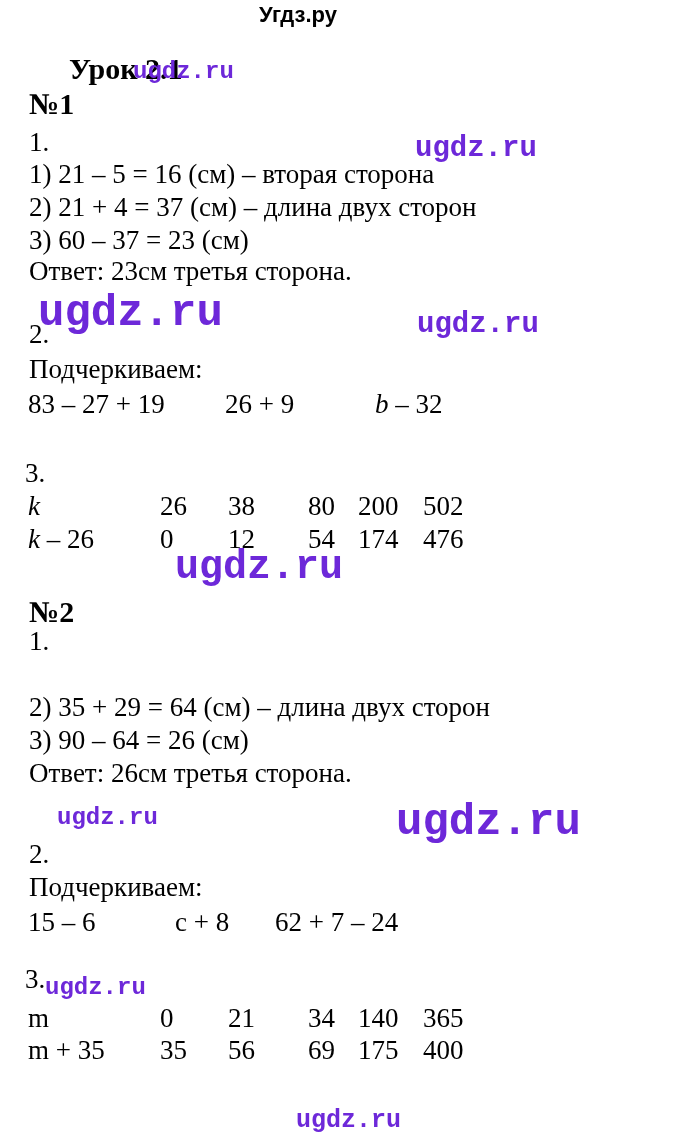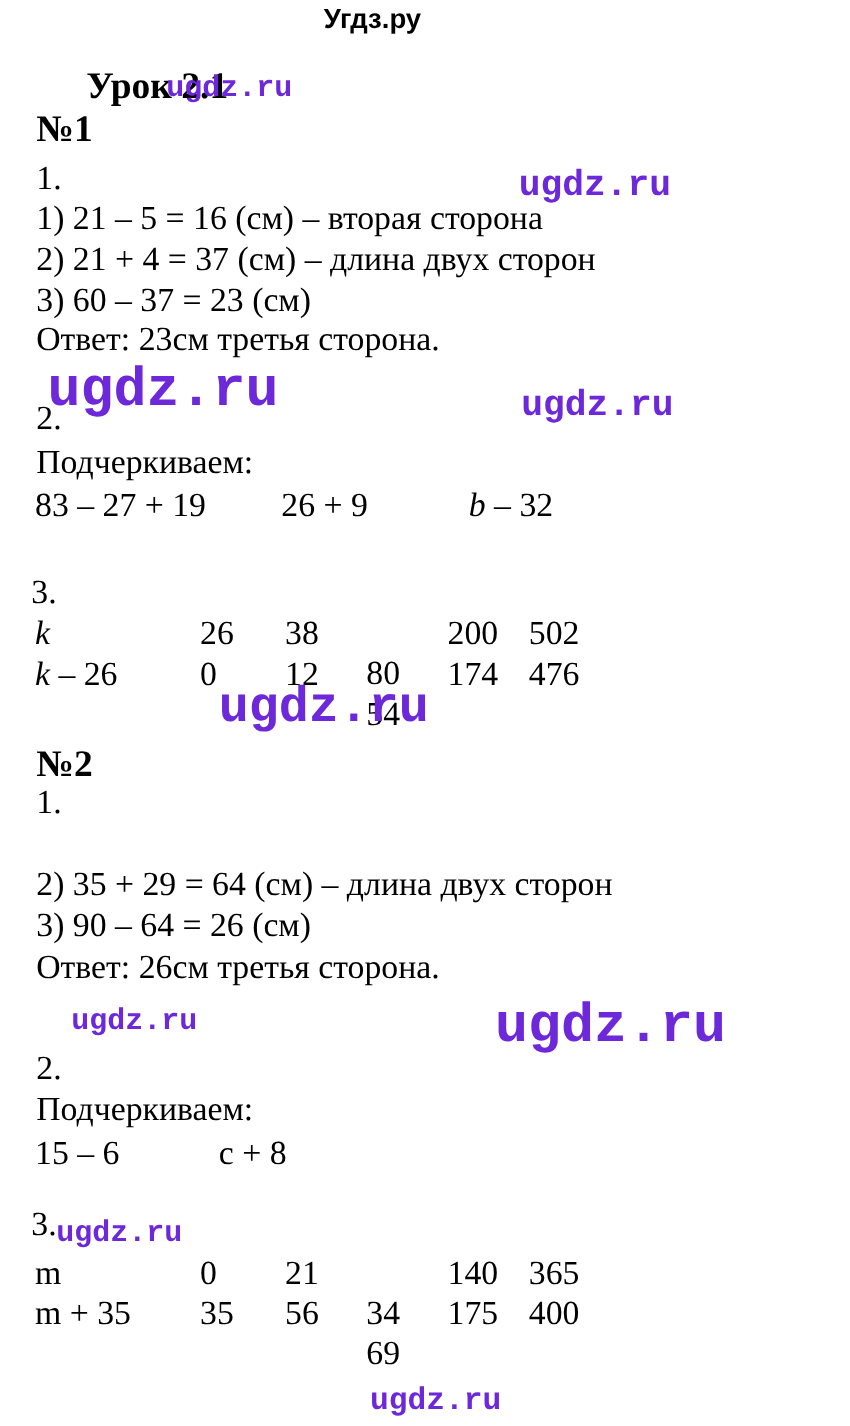"80" .c3 { left: 265px -> 280px; margin-top: 32px -> none }
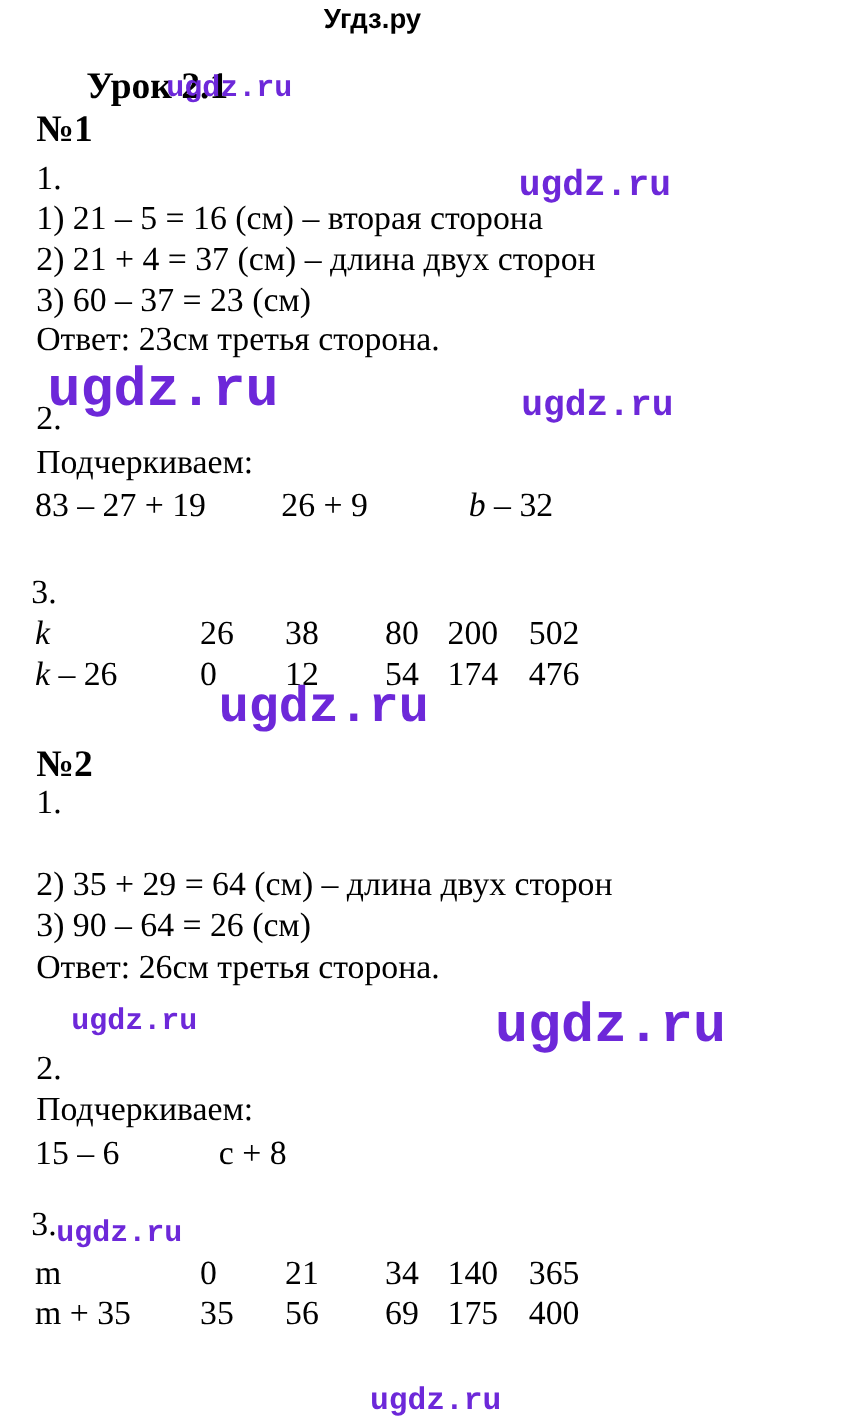"62 + 7 – 24" span { html: none -> <span>62 + 7 – 24</span> }
